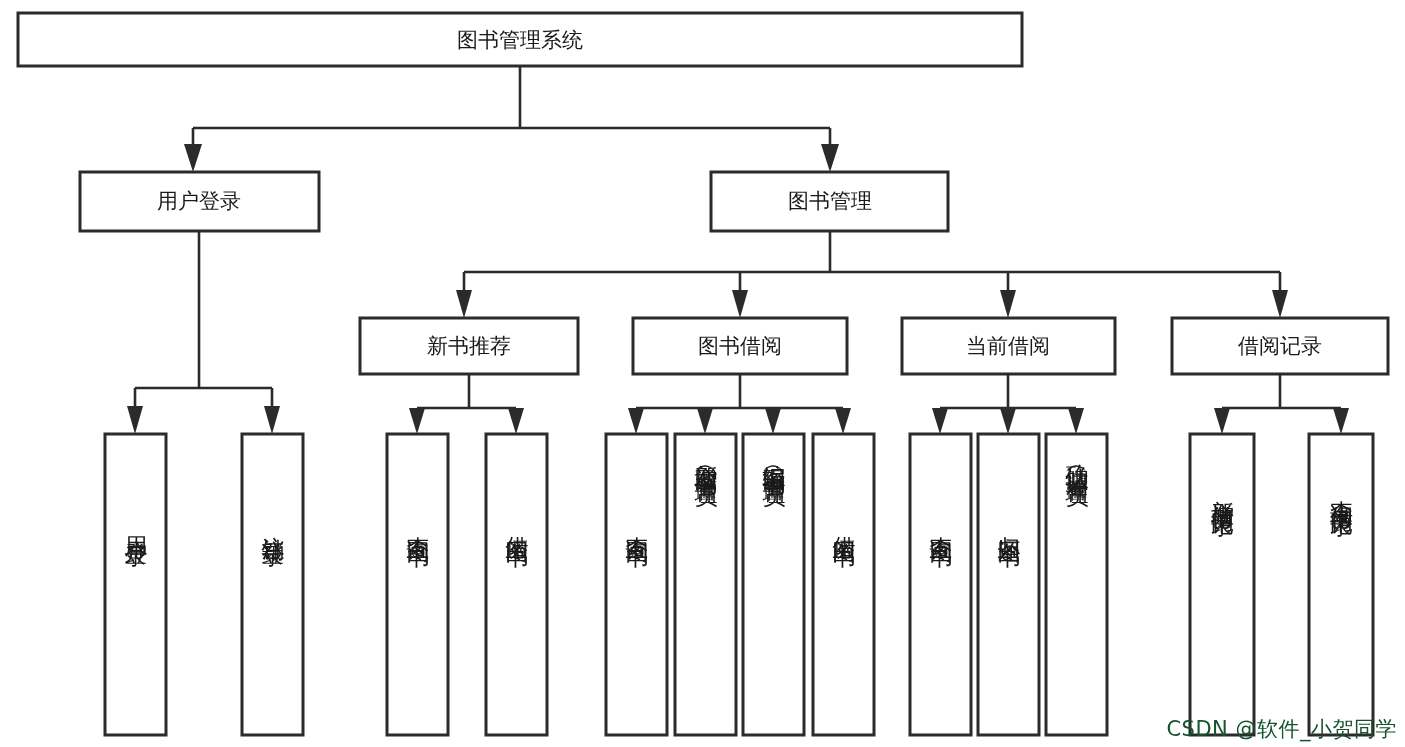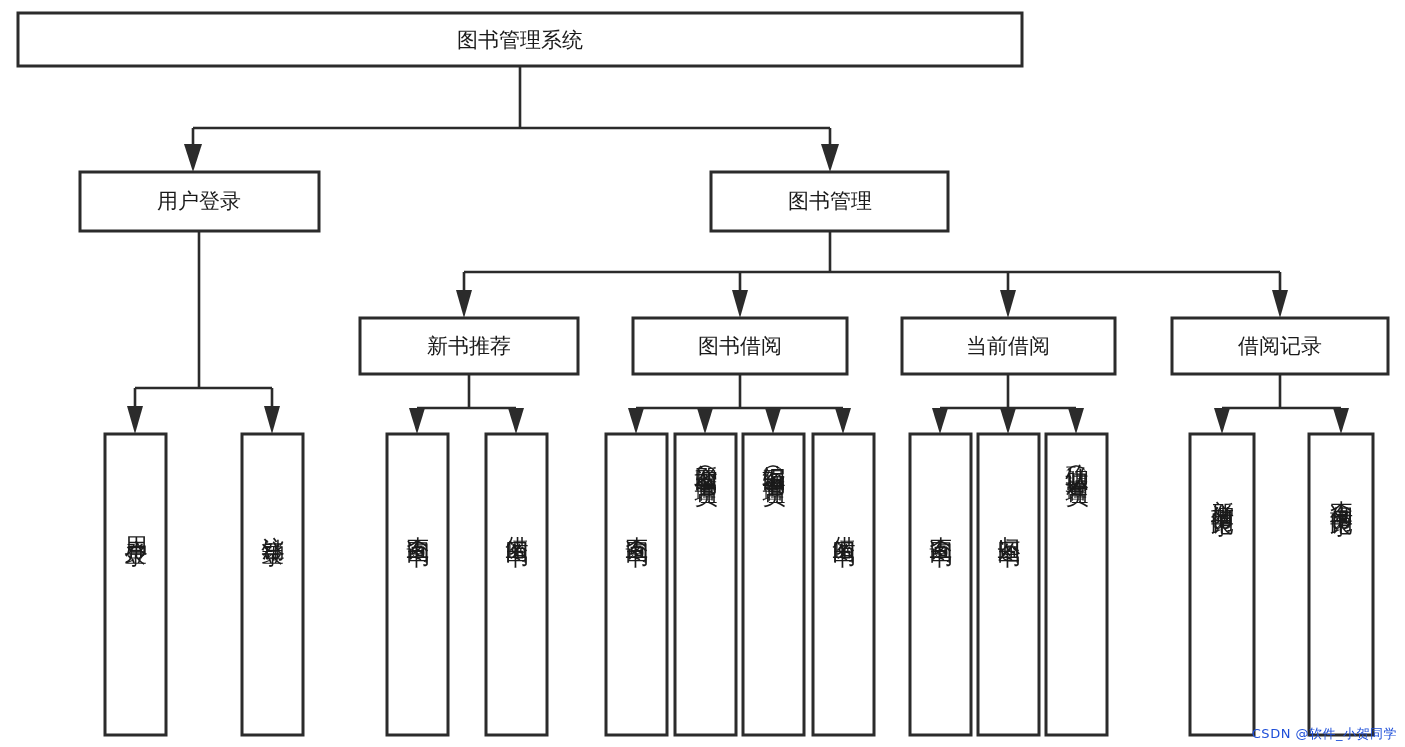"CSDN @软件_小贺同学" #watermark { color: #1d4ed8 -> #14532d; font-size: 13px -> 21px }
